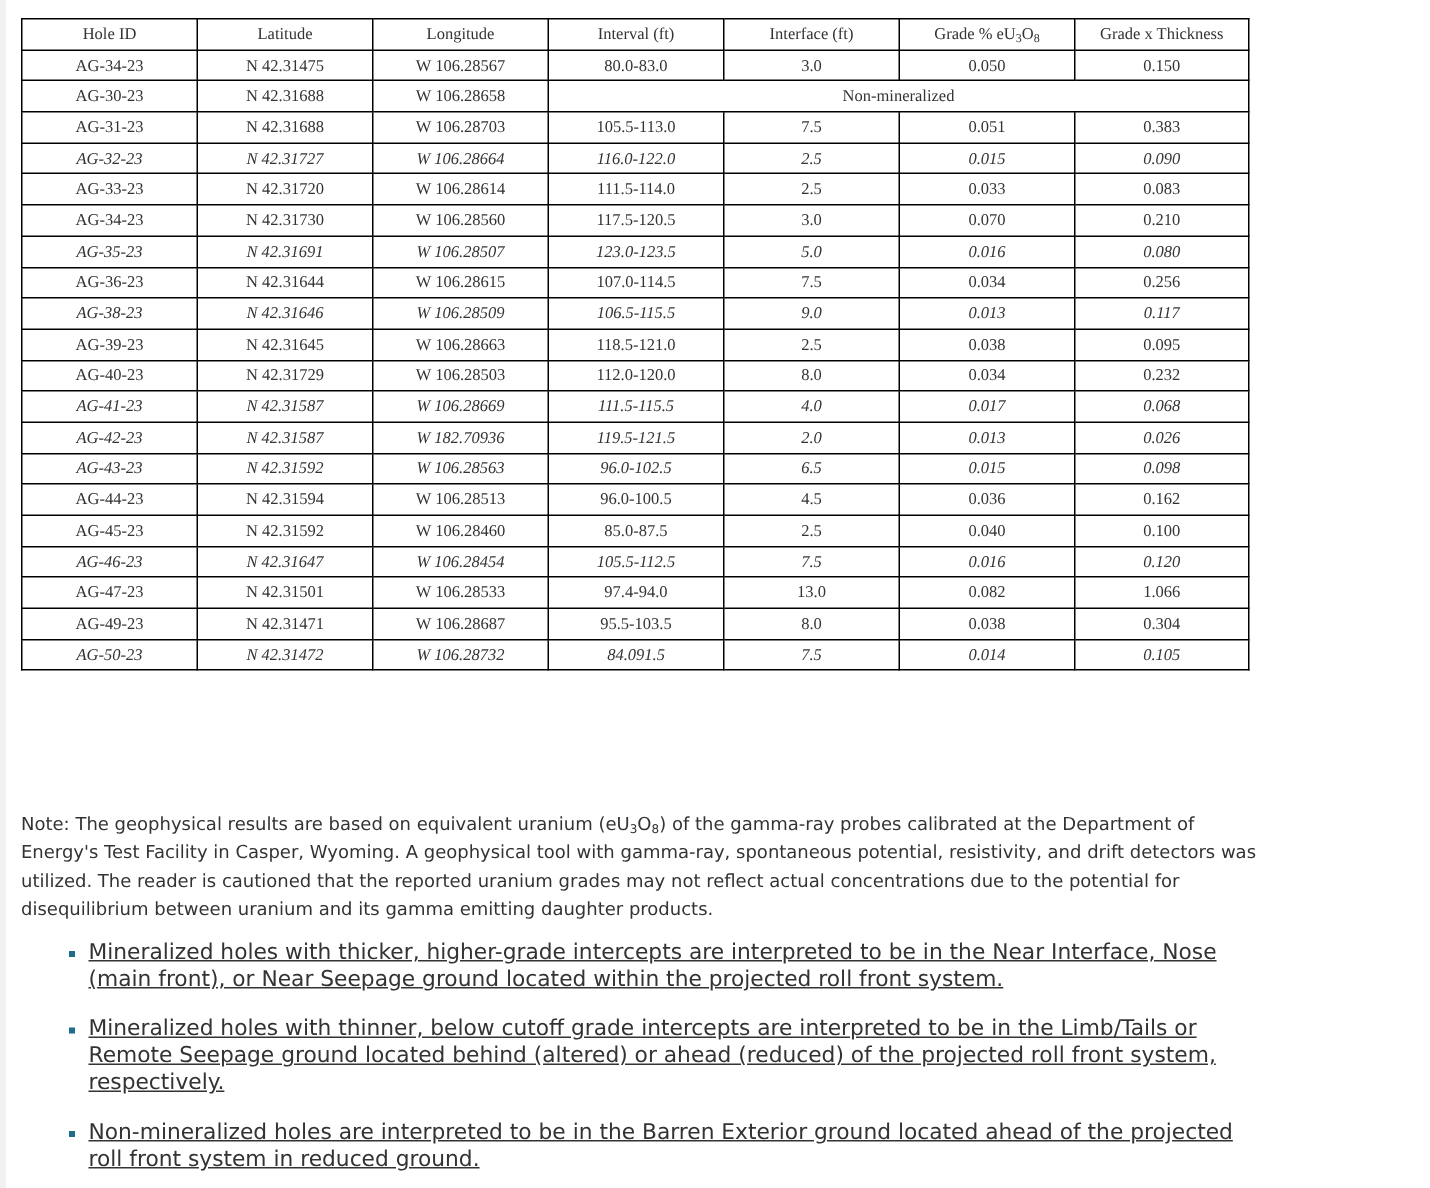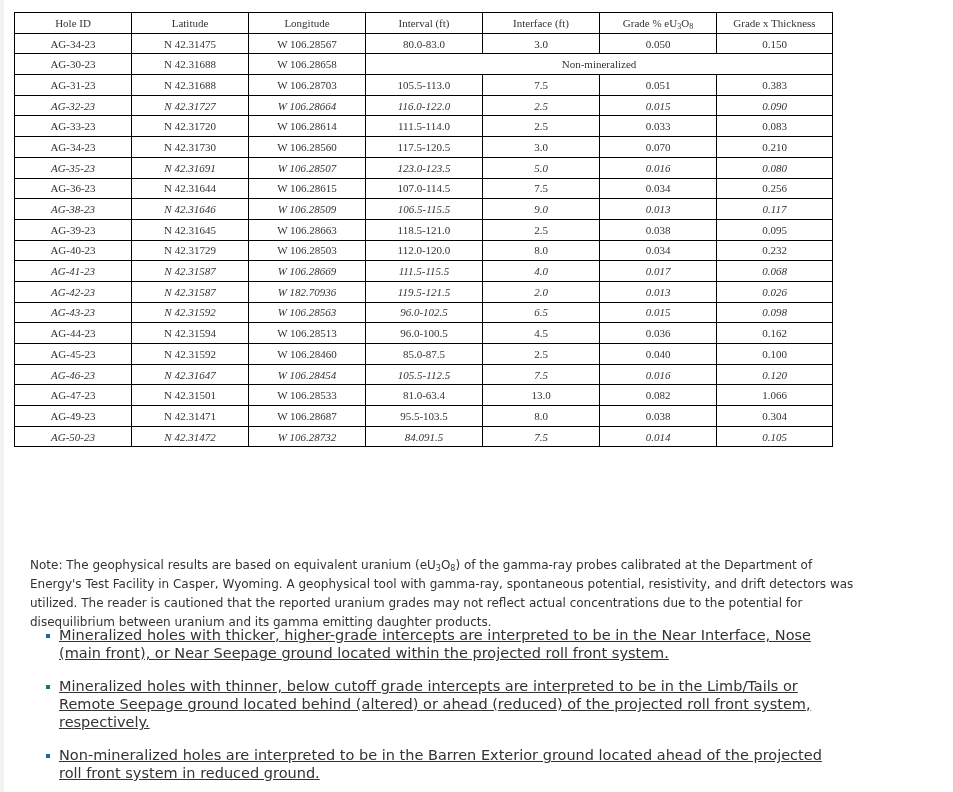"81.0-63.4" td { text: 81.0-63.4 -> 97.4-94.0 }
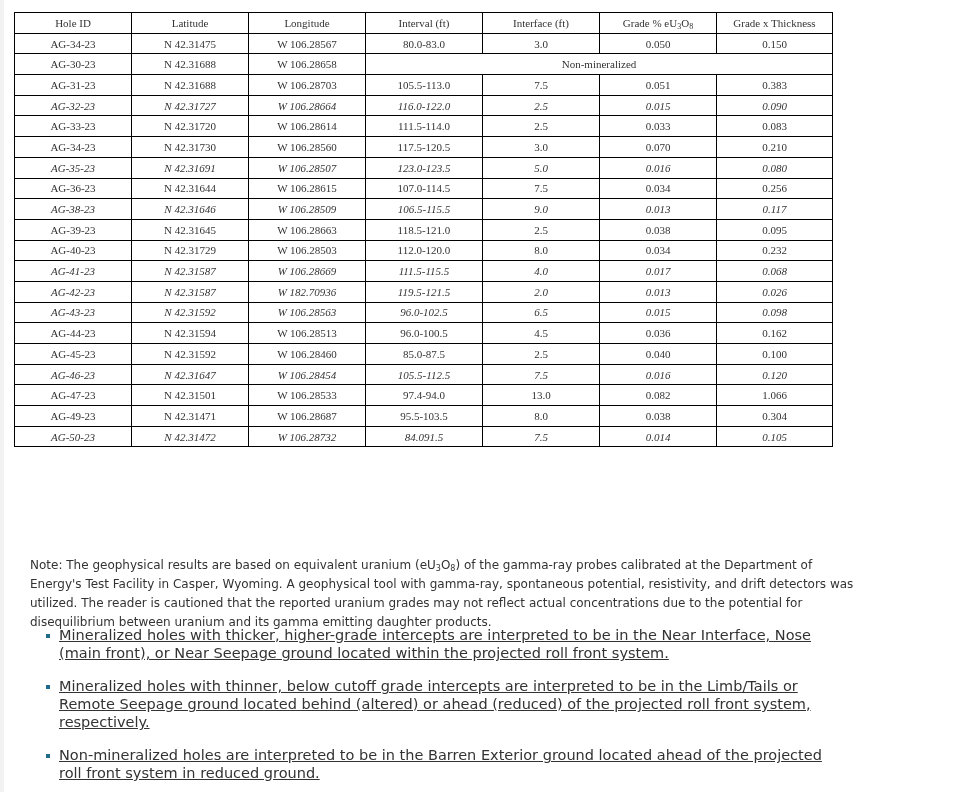"Note: The geophysical results are" .note { margin: 16px -> 0 }
